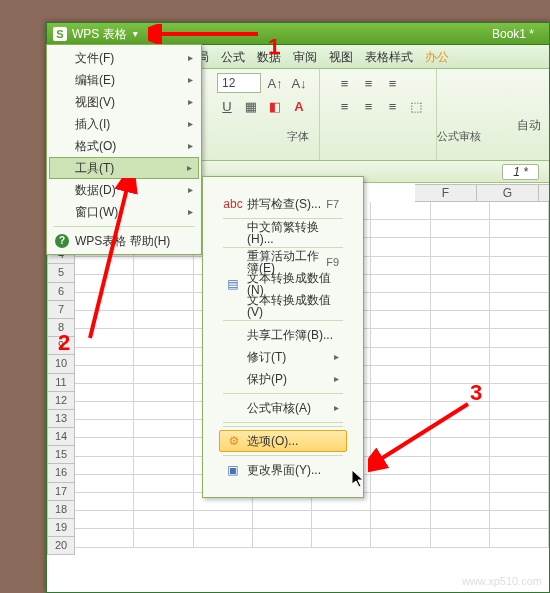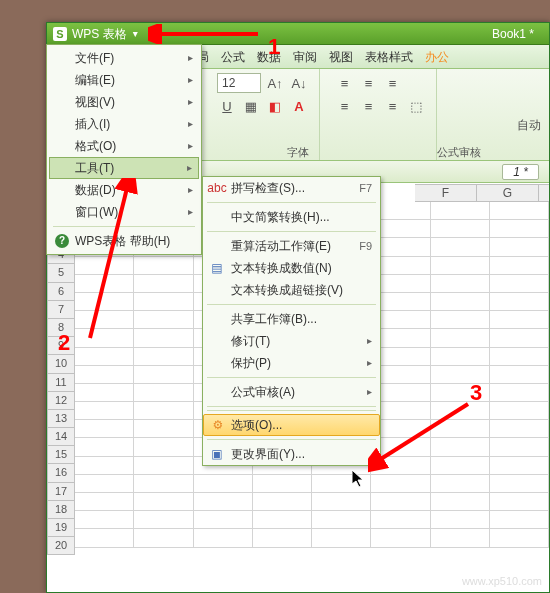"字体" .glabel { bottom: 2px -> 18px }
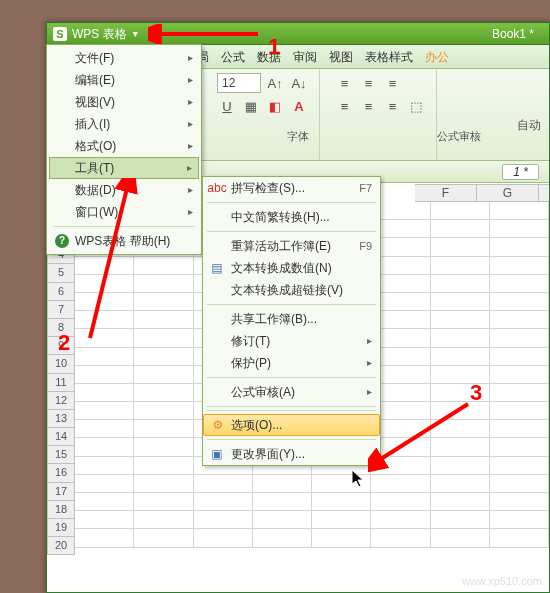"abc" .menu2 { padding: 0 -> 16px; width: 179px -> 162px }
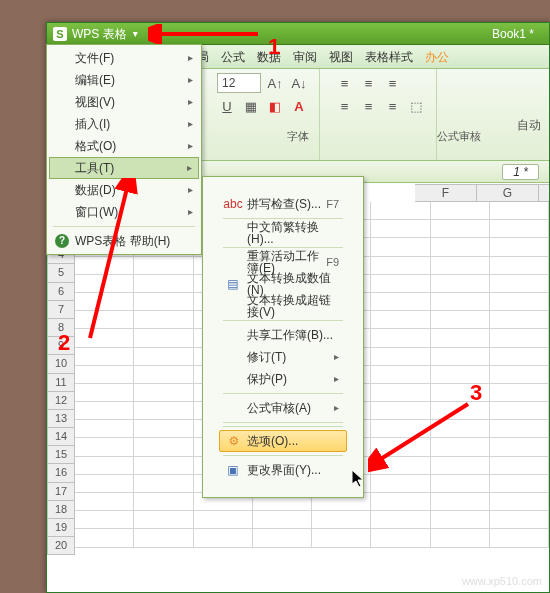"文本转换成超链接(V)" span { text: 超链接 -> 数值 }
